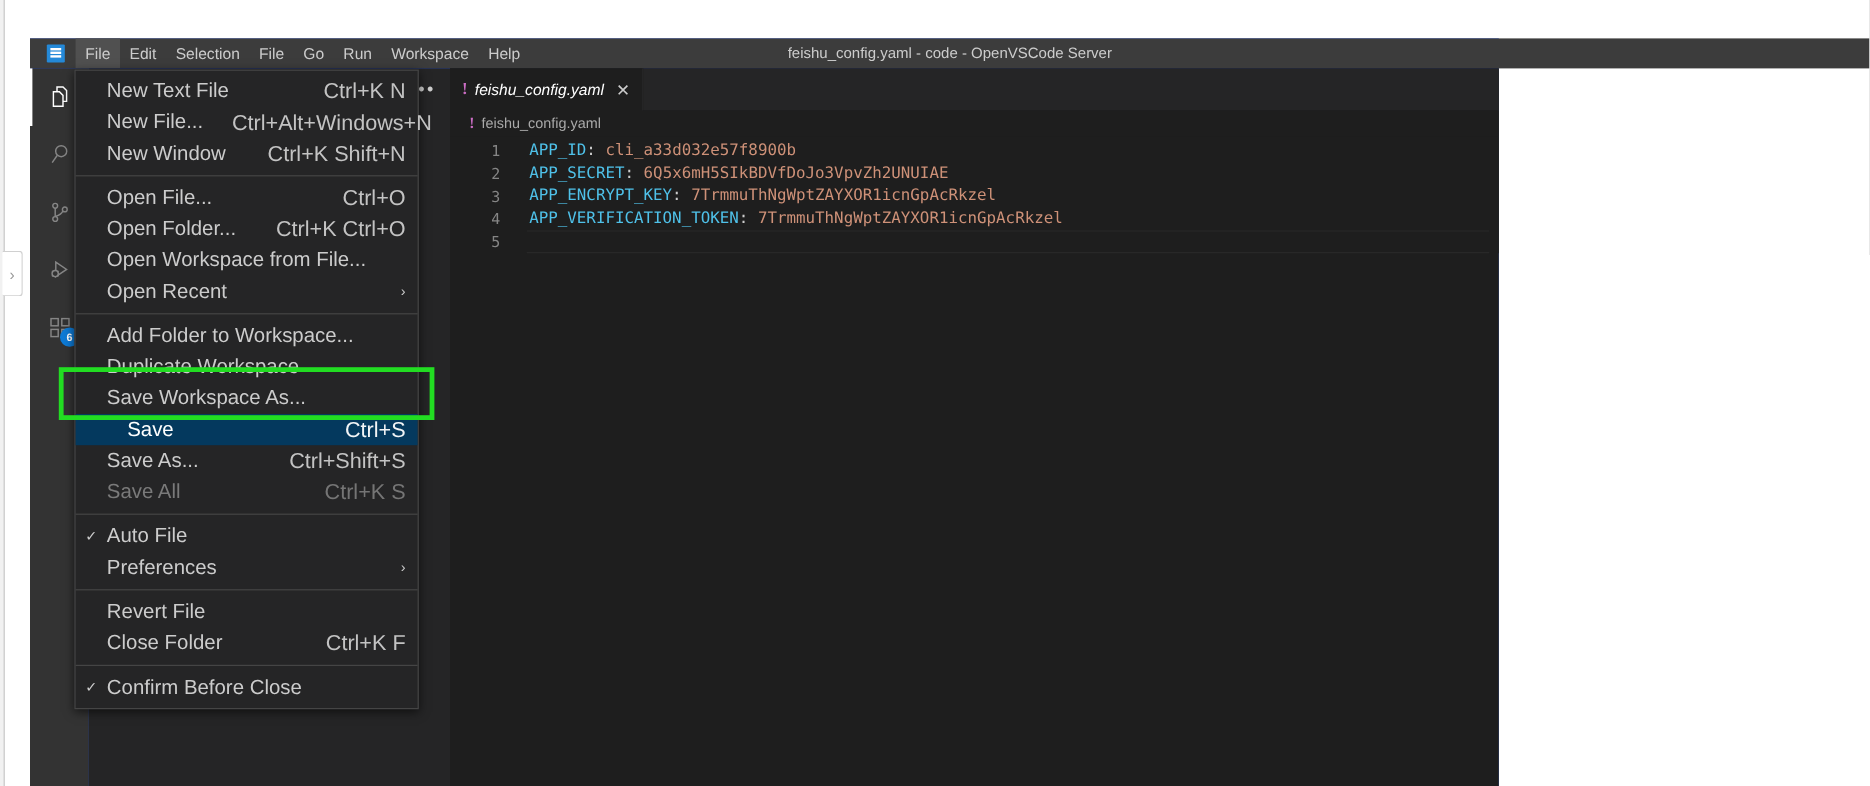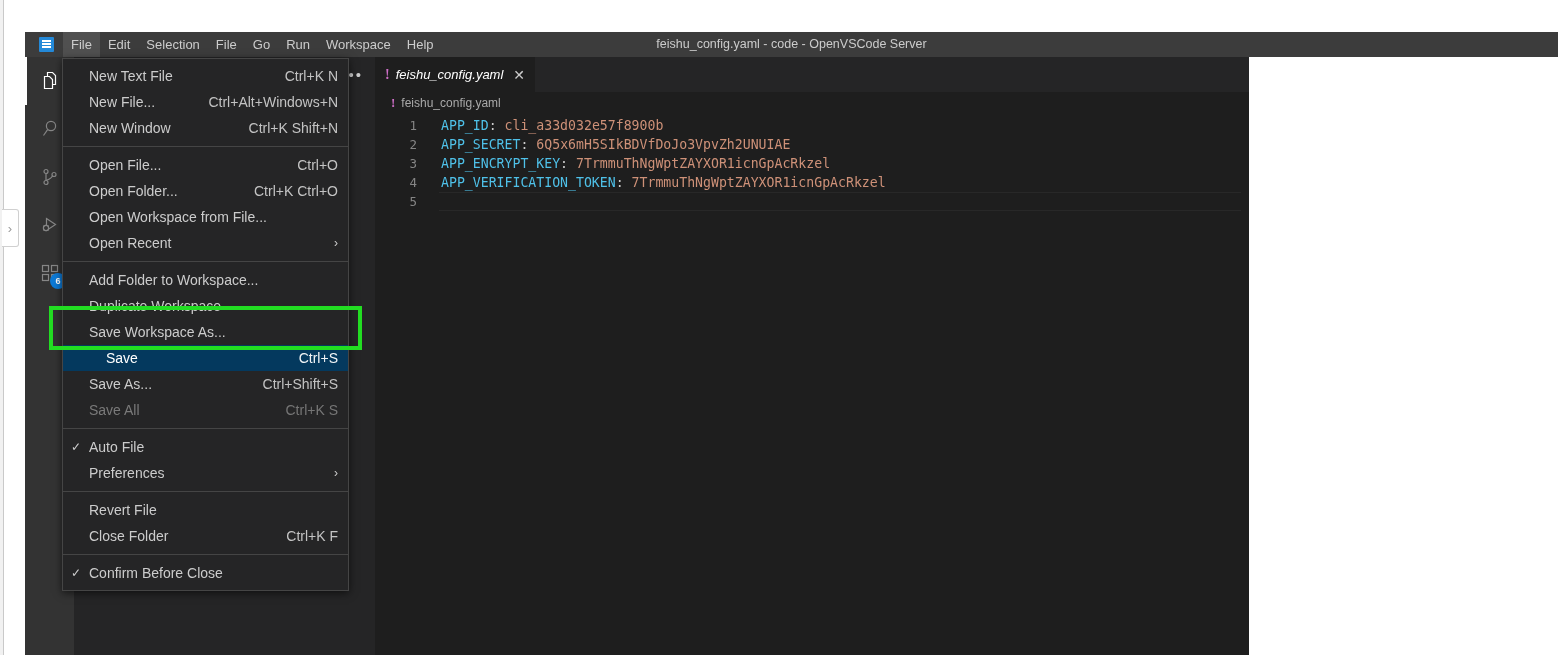"New Text File" .menu-label { font-size: 14px -> 17px }
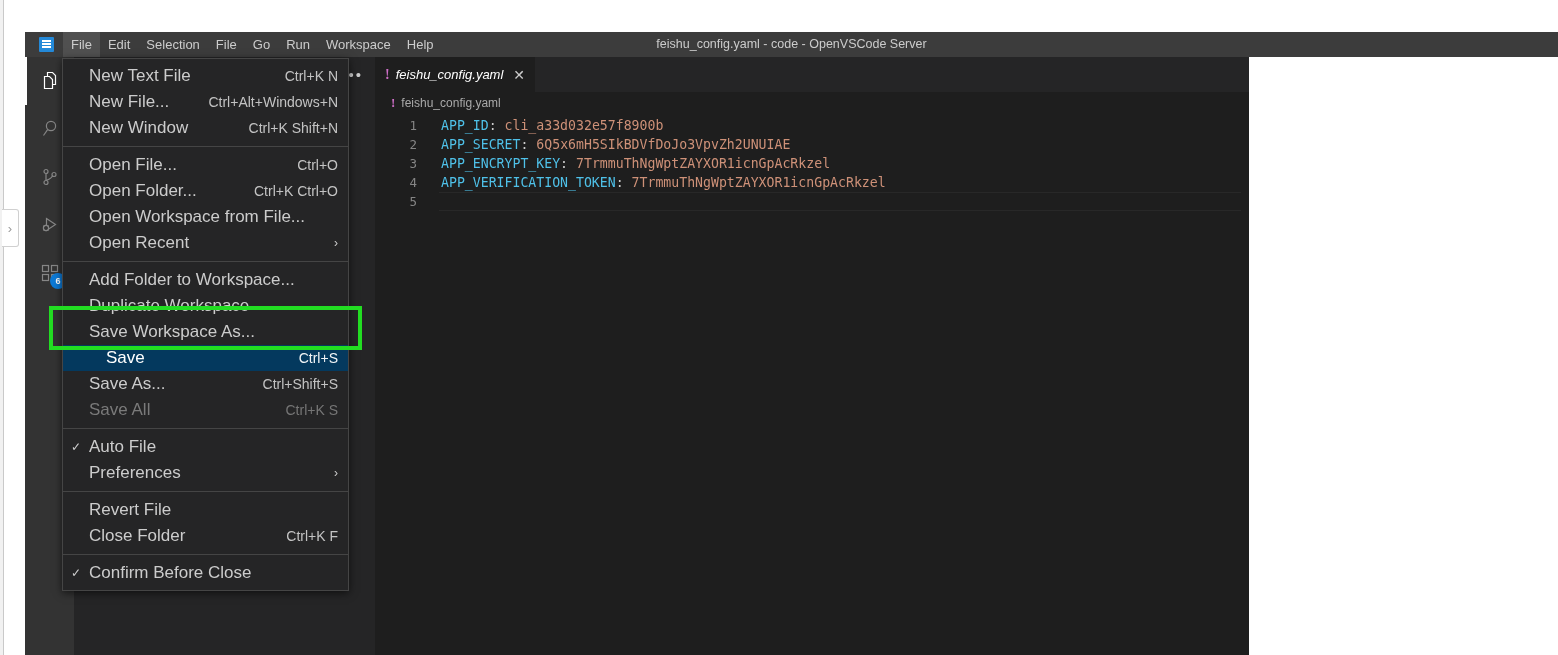"Ctrl+K N" .menu-key { font-size: 14px -> 18px }
